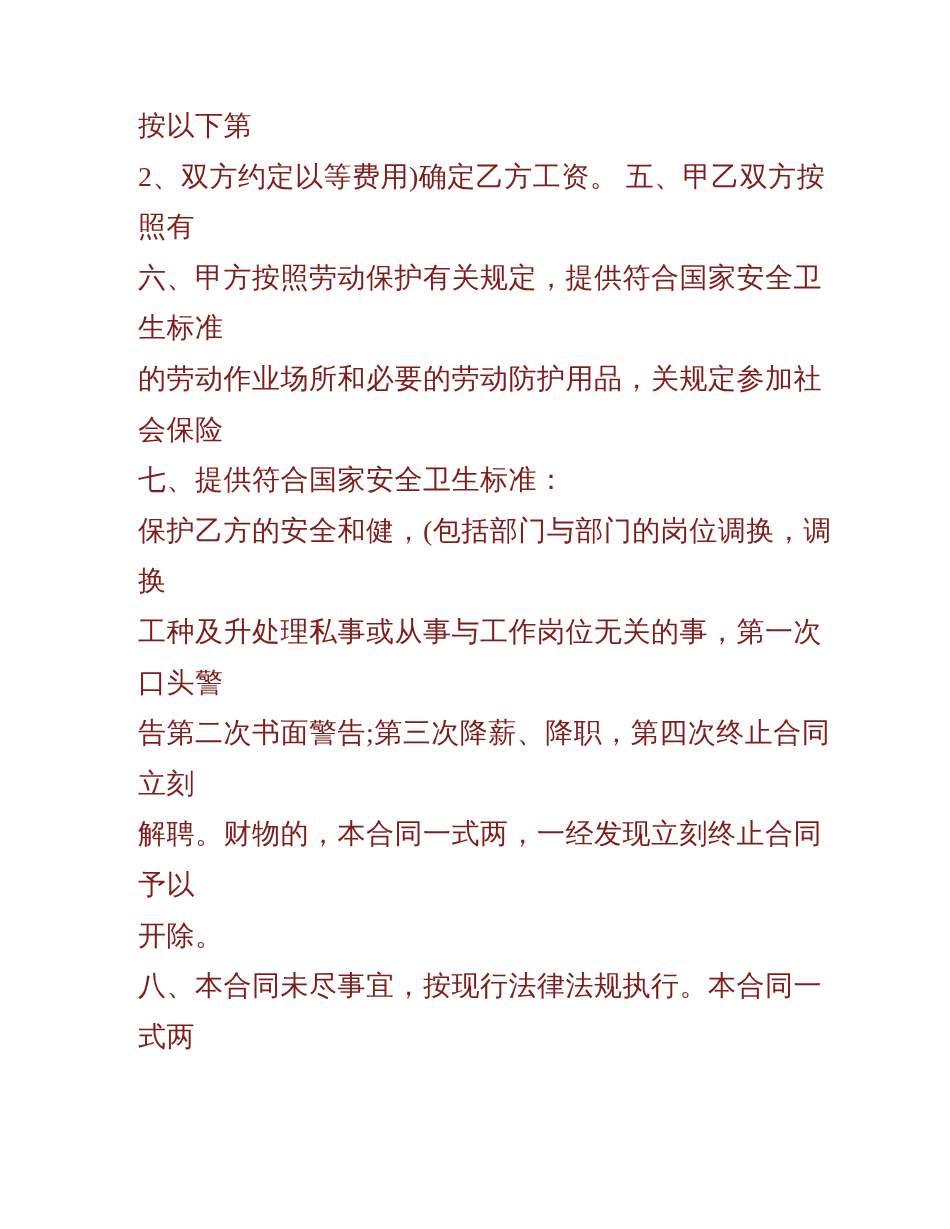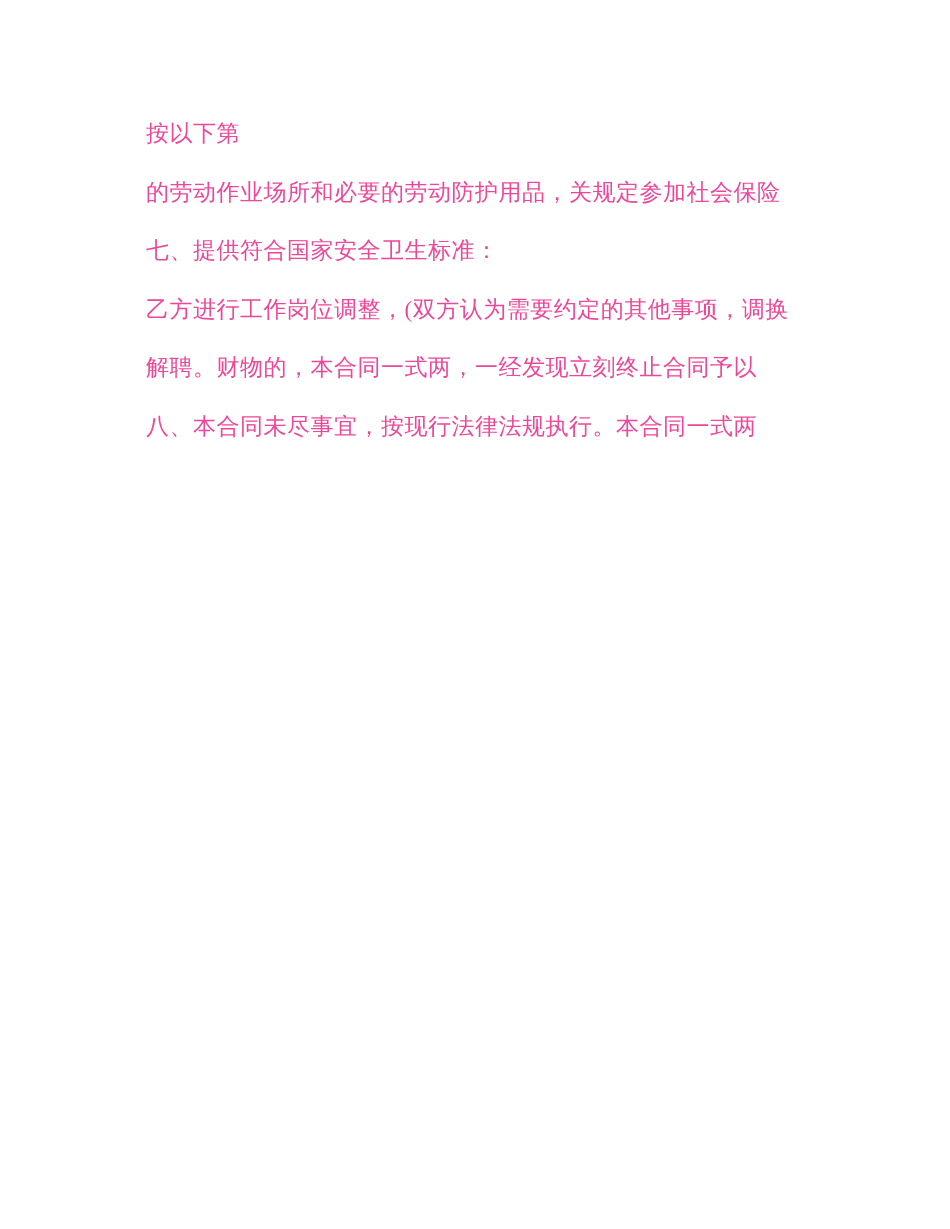"按以下第" .doc-line { color: #ec4899 -> #7f1d1d; font-size: 23px -> 28px; margin: 8px -> 0 }
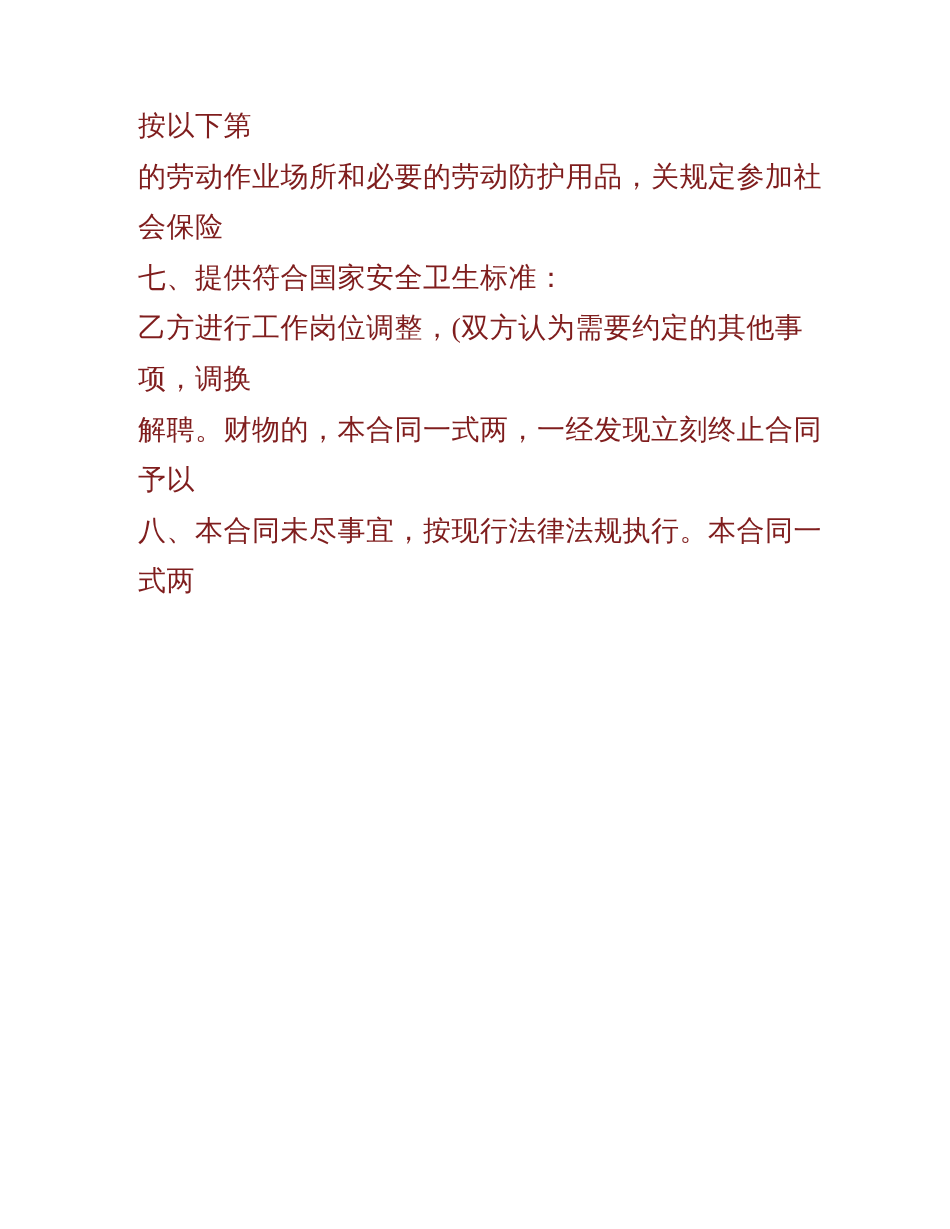"2、双方约定以等费用)确定乙方工资。 五、甲乙双方按照有" p.doc-line { html: none -> <p>2、双方约定以等费用)确定乙方工资。 五、甲乙双方按照有</p> }
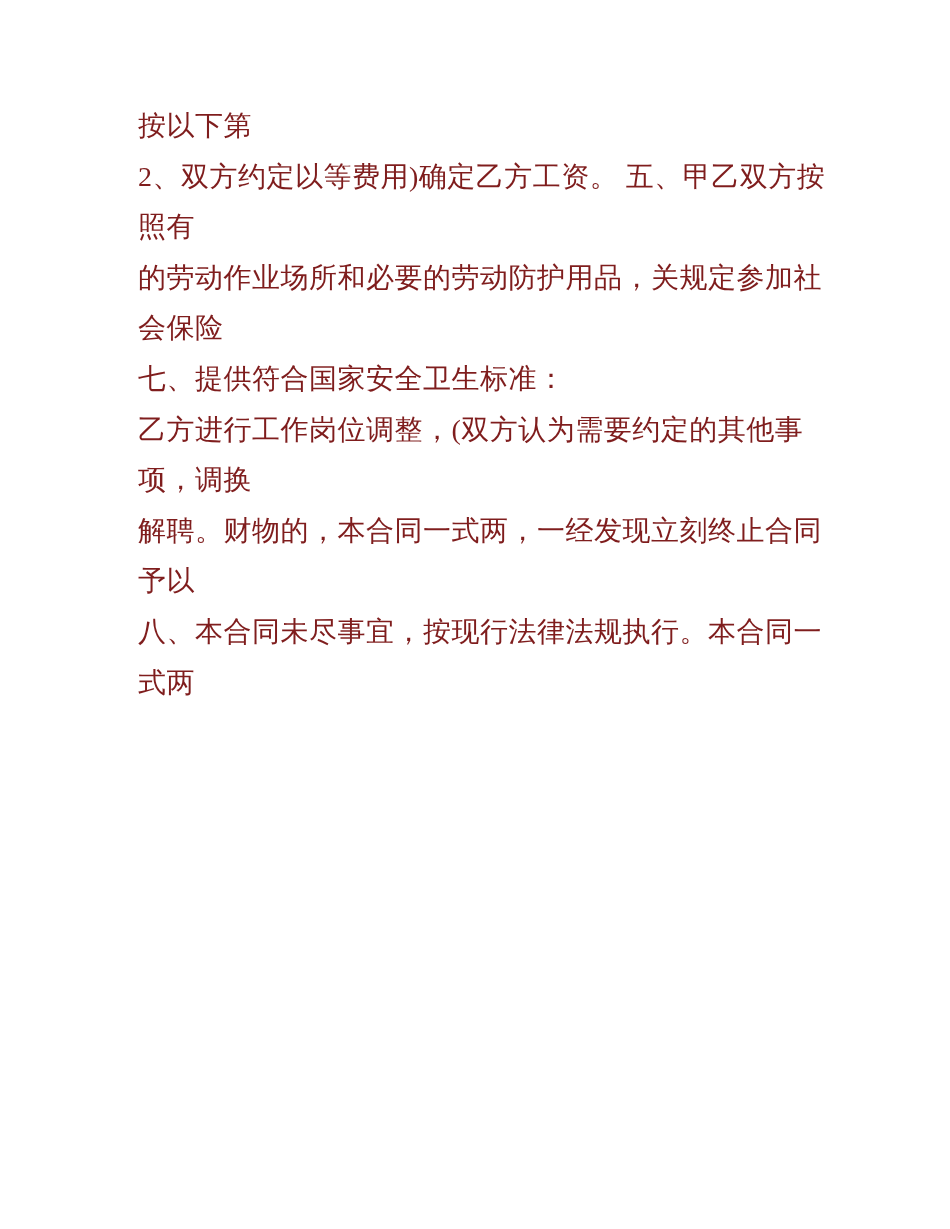"六、甲方按照劳动保护有关规定，提供符合国家安全卫生标准" p.doc-line { html: none -> <p>六、甲方按照劳动保护有关规定，提供符合国家安全卫生标准</p> }
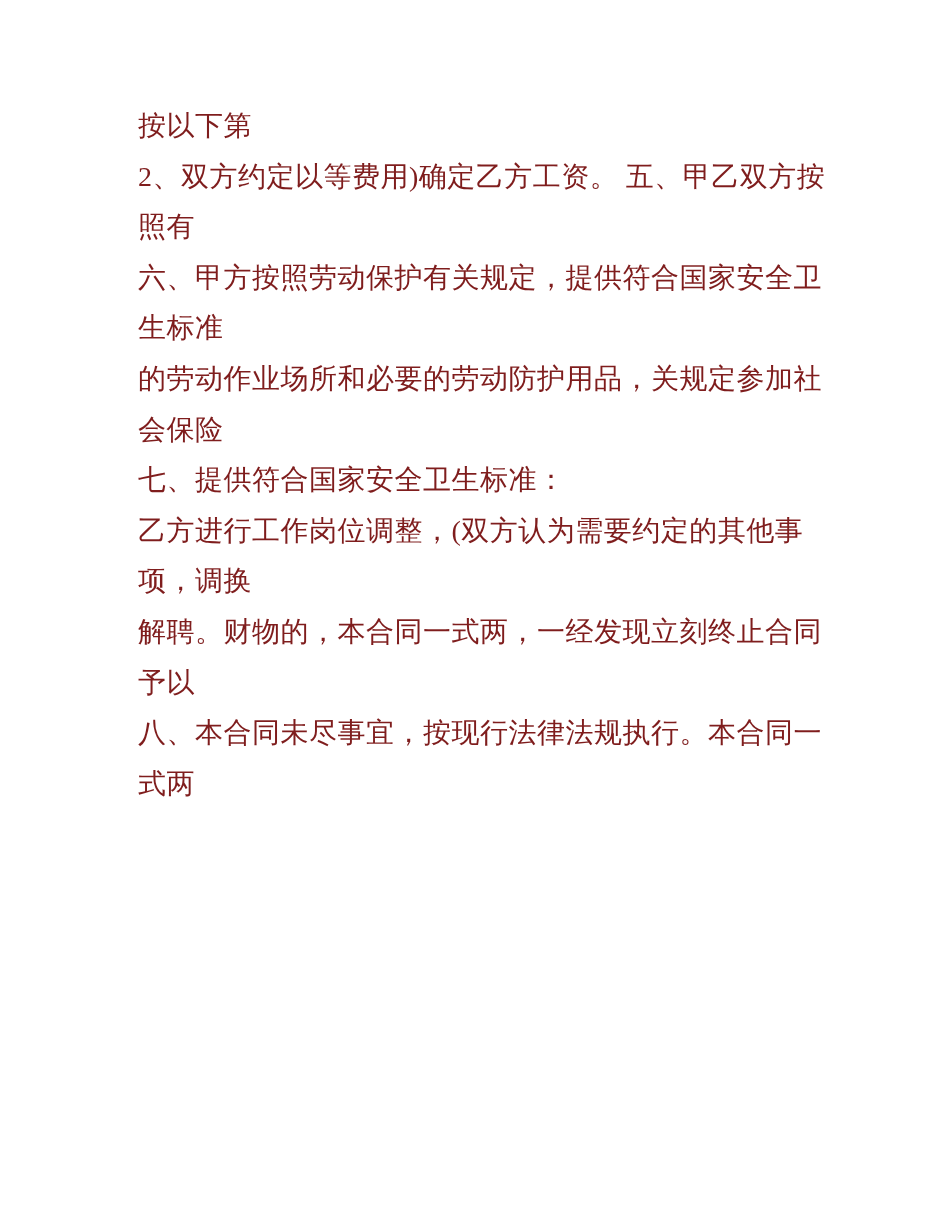"乙方进行工作岗位调整，(双方认为需要约定的其他事项，调换" p.doc-line { text: 乙方进行工作岗位调整，(双方认为需要约定的其他事项 -> 保护乙方的安全和健，(包括部门与部门的岗位调换 }
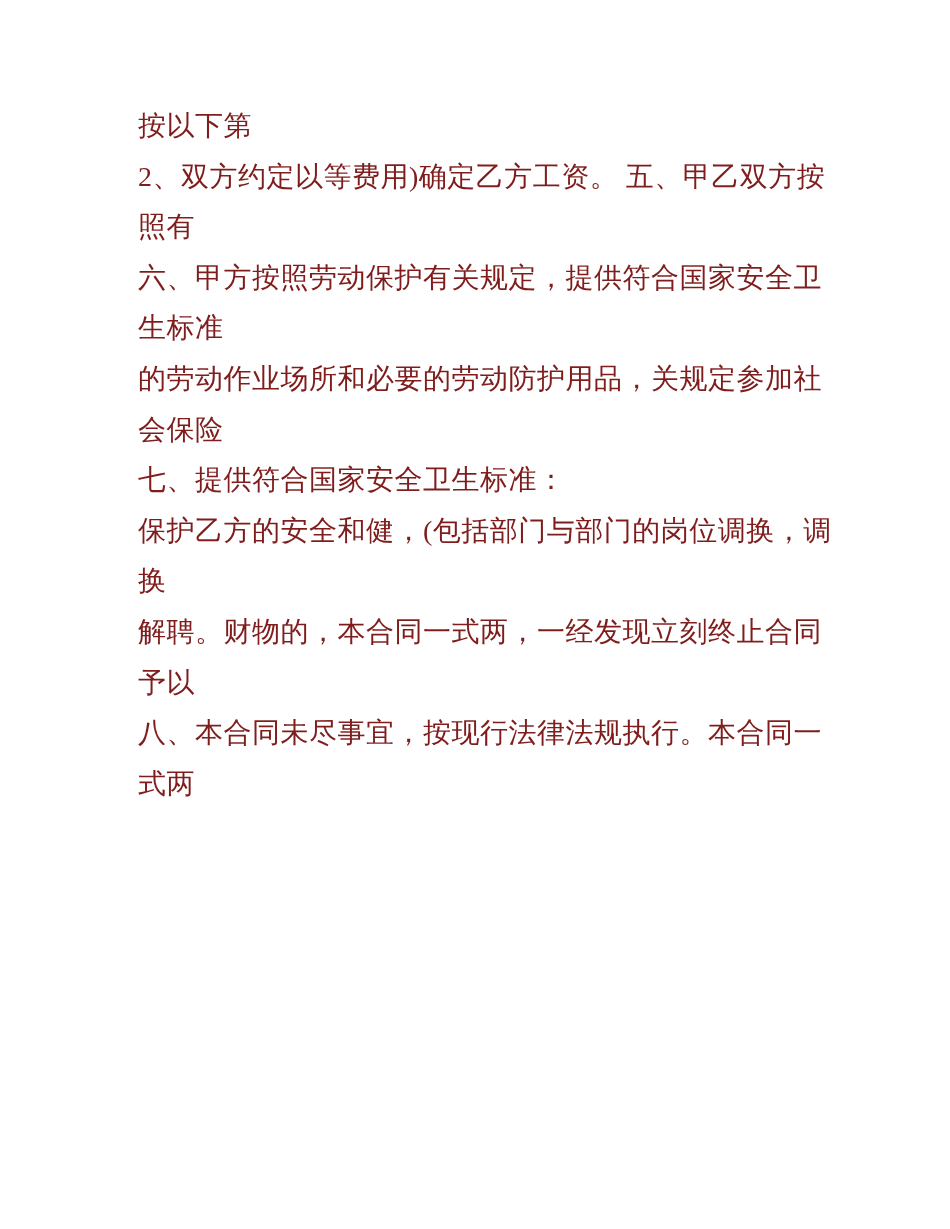"工种及升处理私事或从事与工作岗位无关的事，第一次口头警" p.doc-line { html: none -> <p>工种及升处理私事或从事与工作岗位无关的事，第一次口头警</p> }
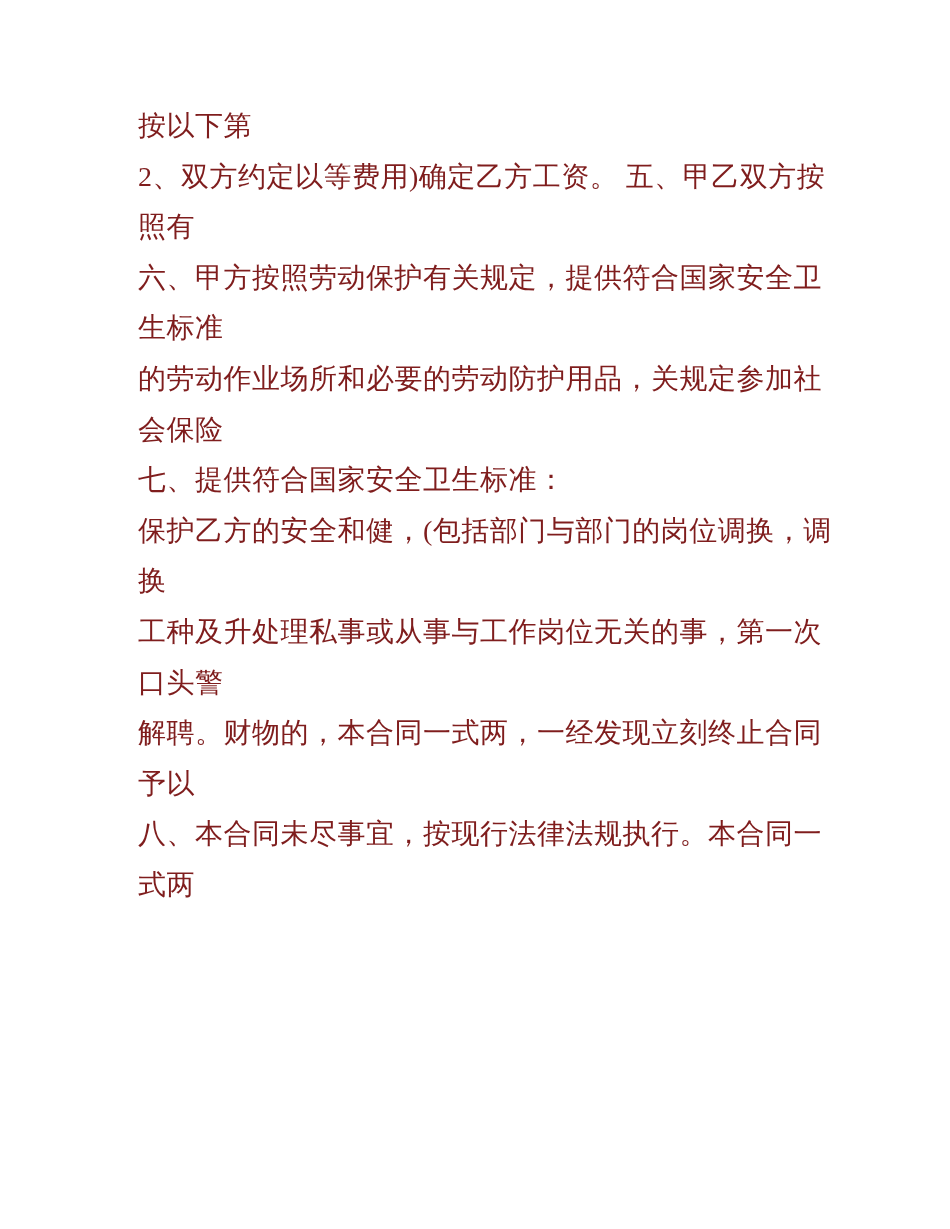"告第二次书面警告;第三次降薪、降职，第四次终止合同立刻" p.doc-line { html: none -> <p>告第二次书面警告;第三次降薪、降职，第四次终止合同立刻</p> }
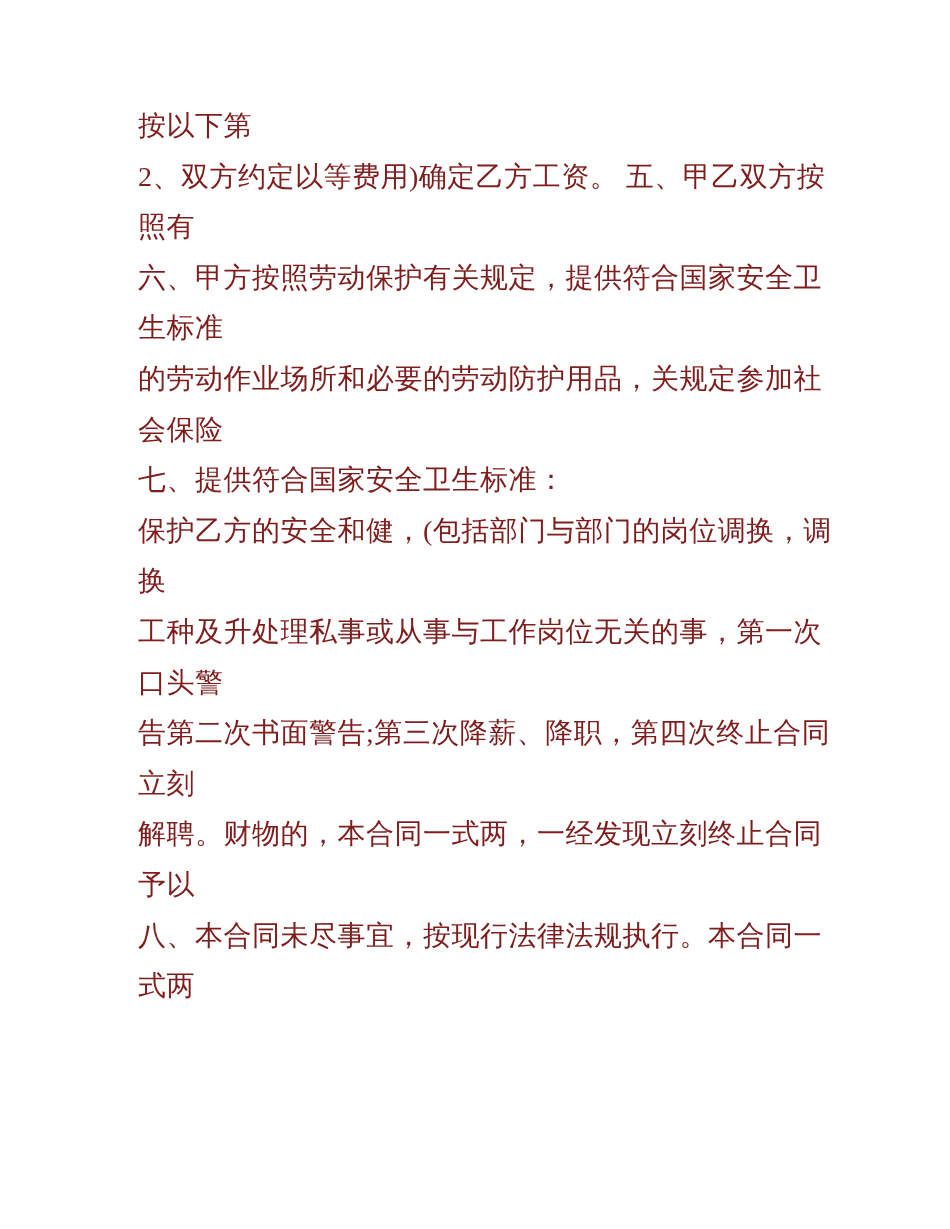"开除。" p.doc-line { html: none -> <p>开除。</p> }
